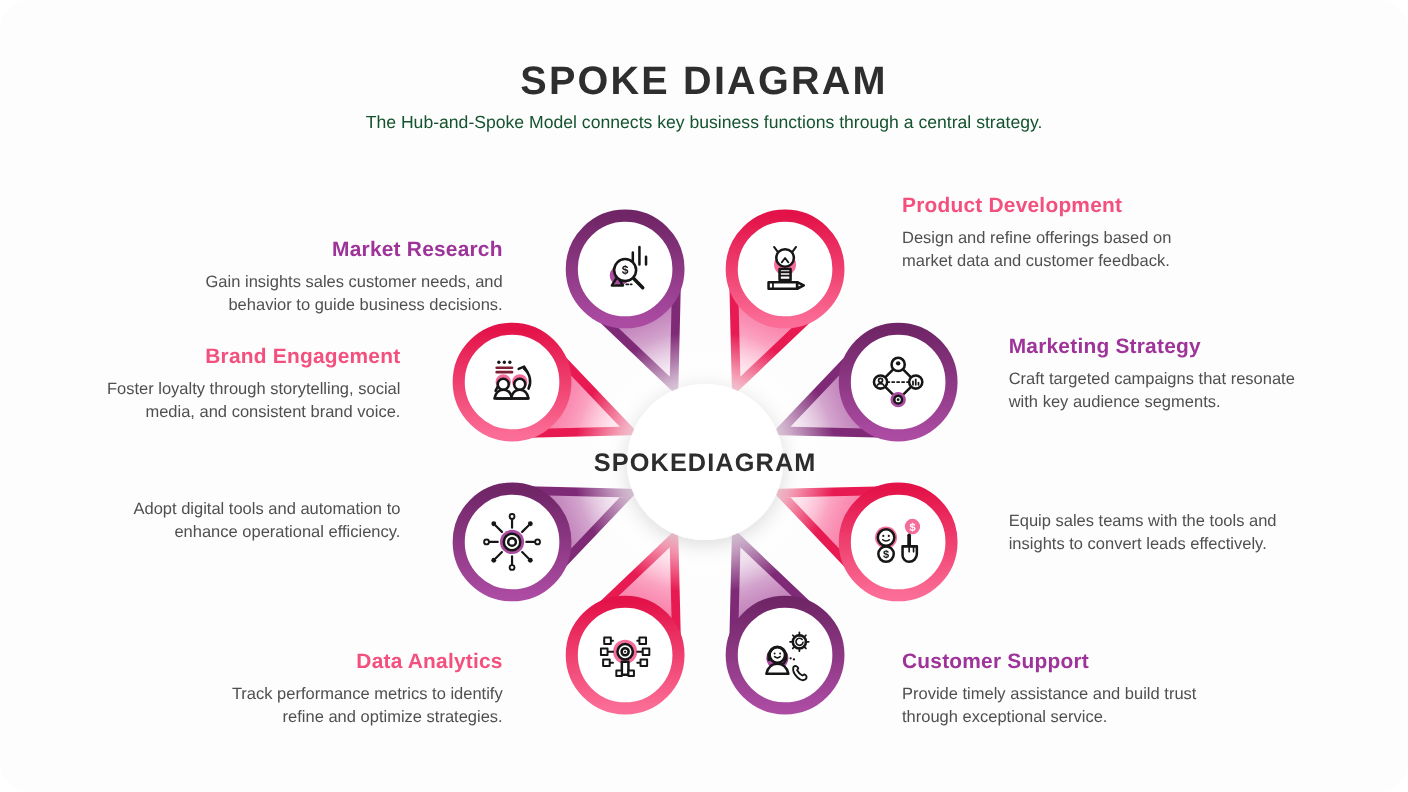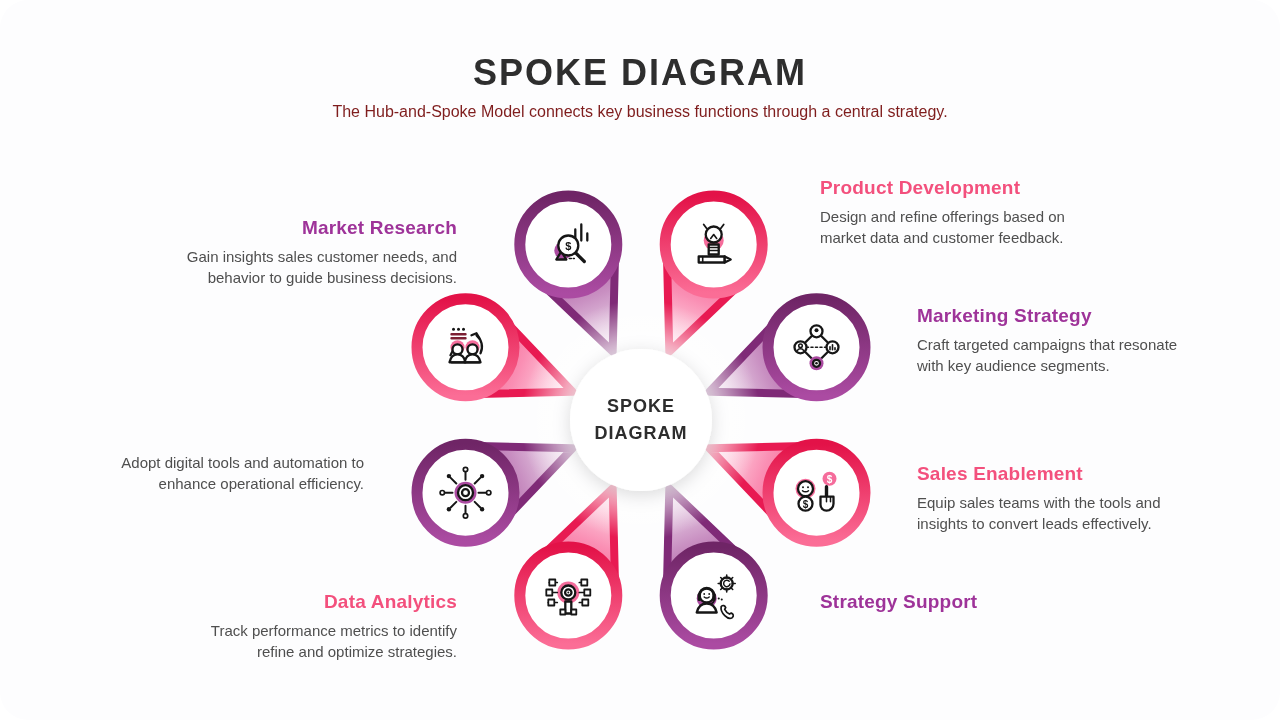"The Hub-and-Spoke Model connects key" .hdr-sub { color: #7f1d1d -> #14532d }
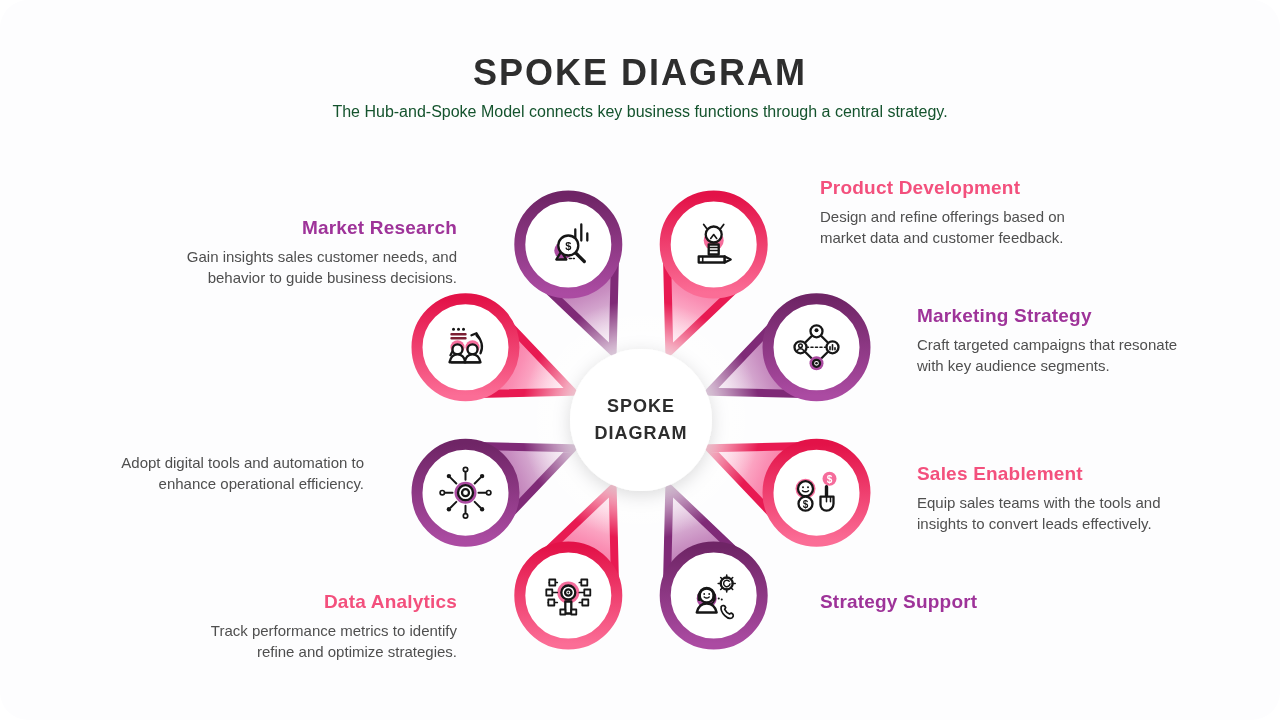"Brand Engagement" h3 { html: none -> <h3>Brand Engagement</h3> }
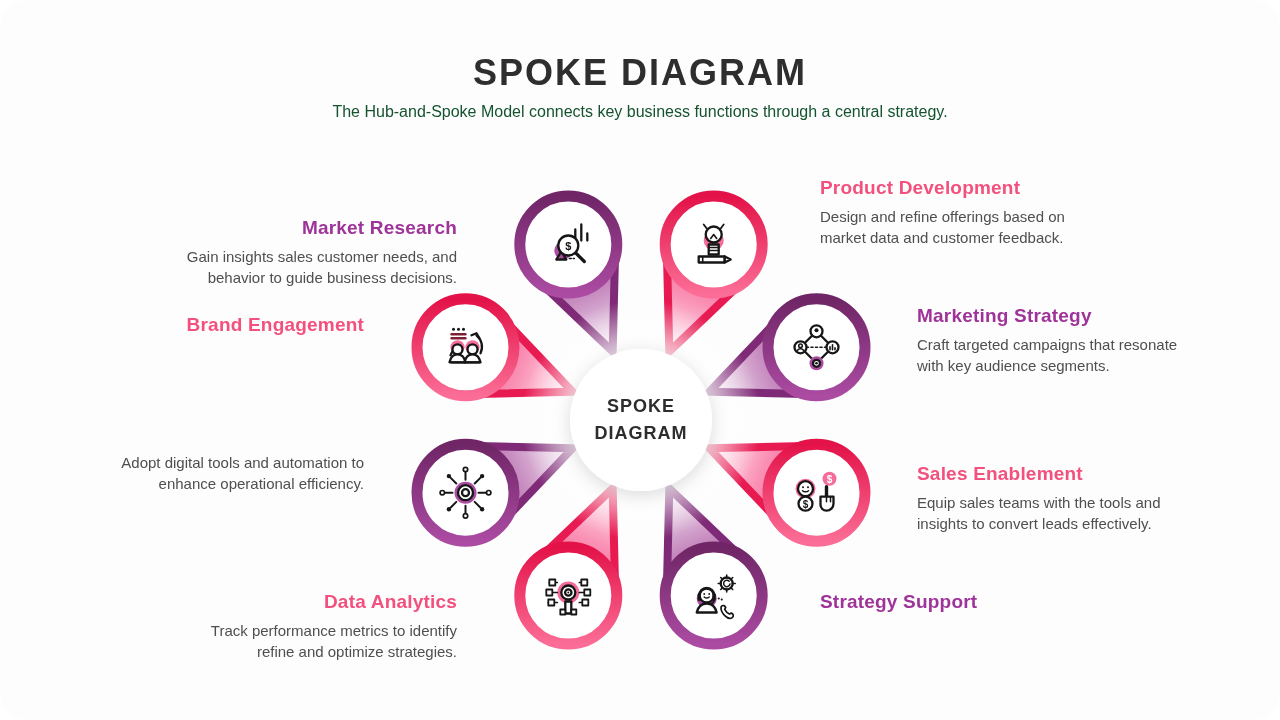"Foster loyalty through storytelling," p { html: none -> <p>Foster loyalty through storytelling, social media, and consistent brand voice.</p> }
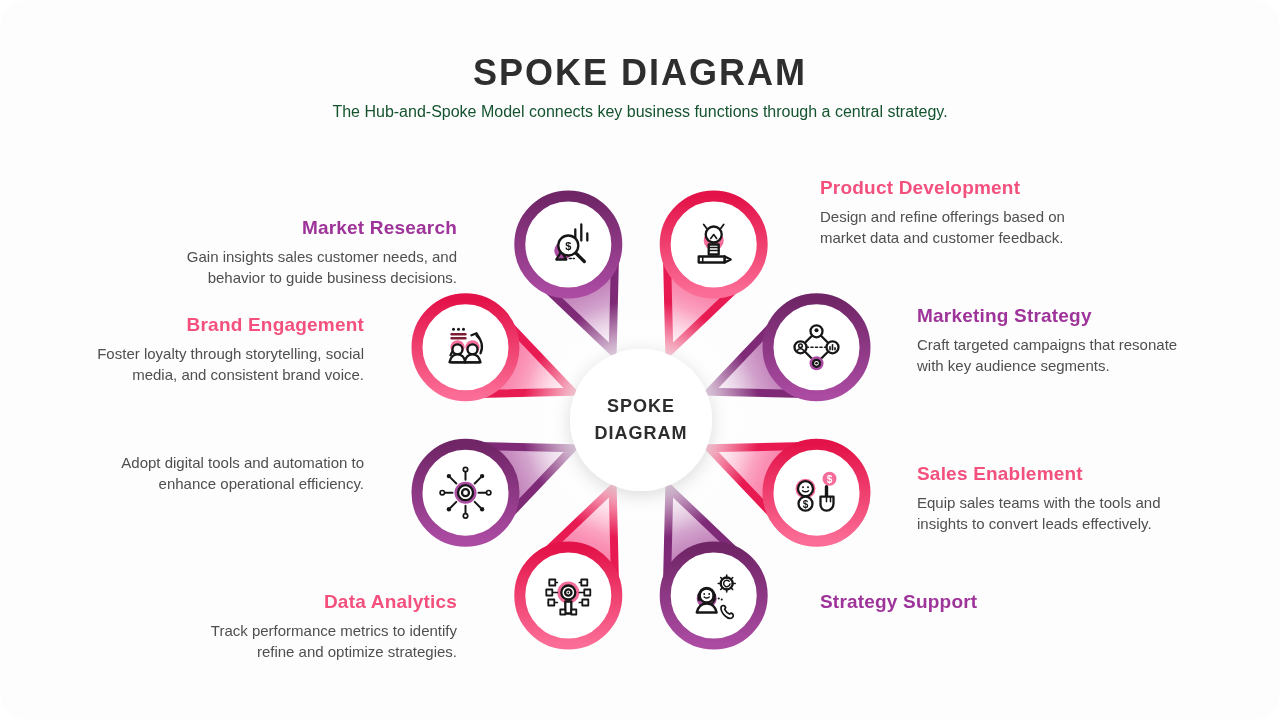"SPOKE" .hub-text { flex-direction: column -> row; font-size: 18px -> 23px }
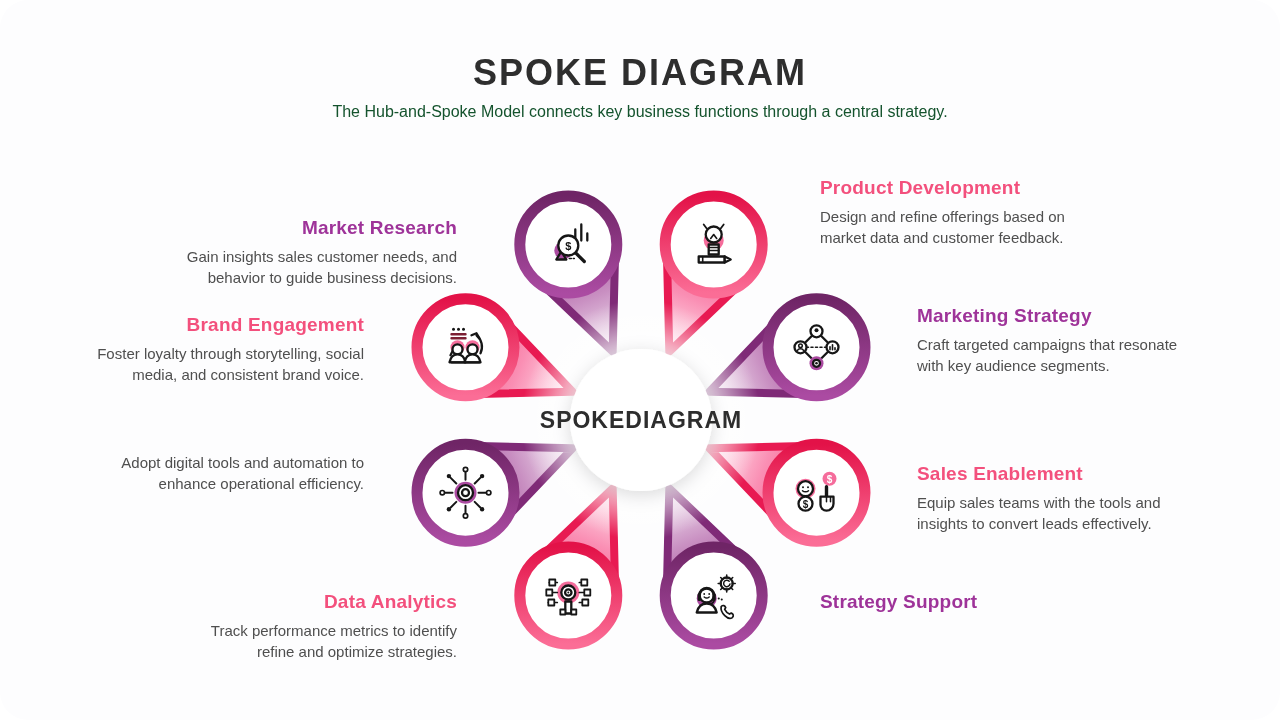"Sales Enablement" h3 { html: <h3>Sales Enablement</h3> -> none }
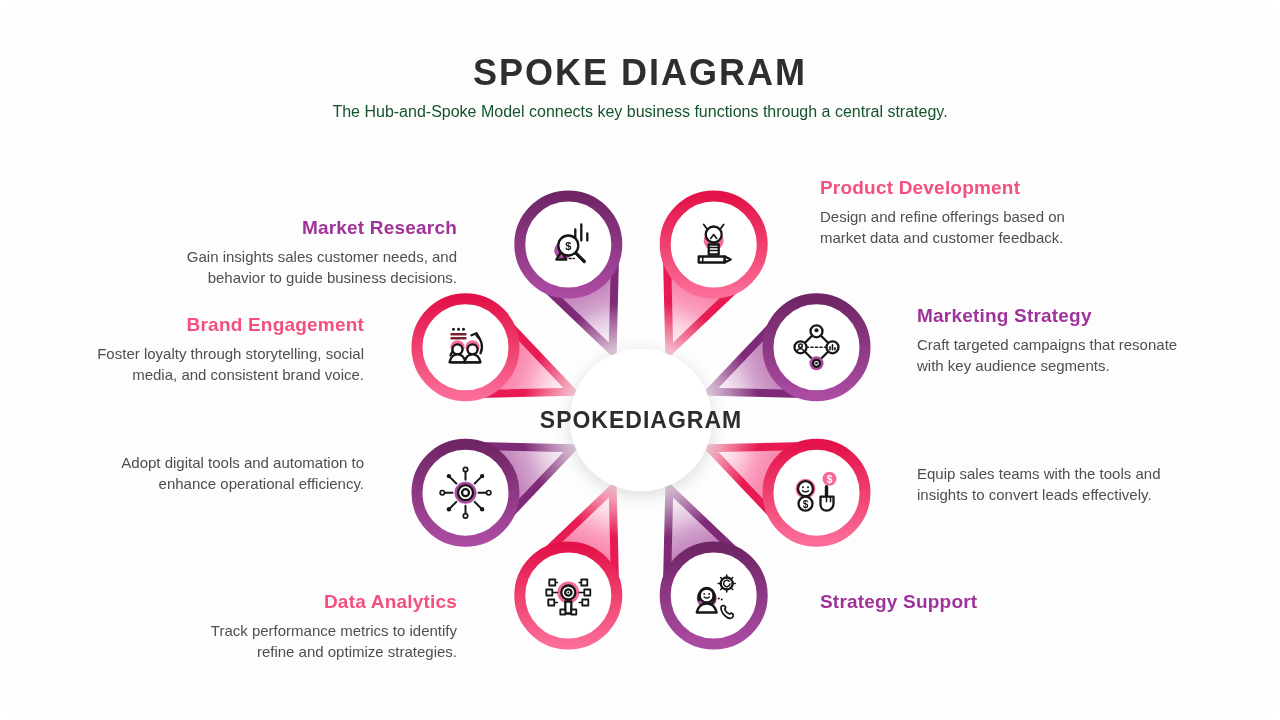"Strategy Support" h3 { text: Strategy -> Customer }
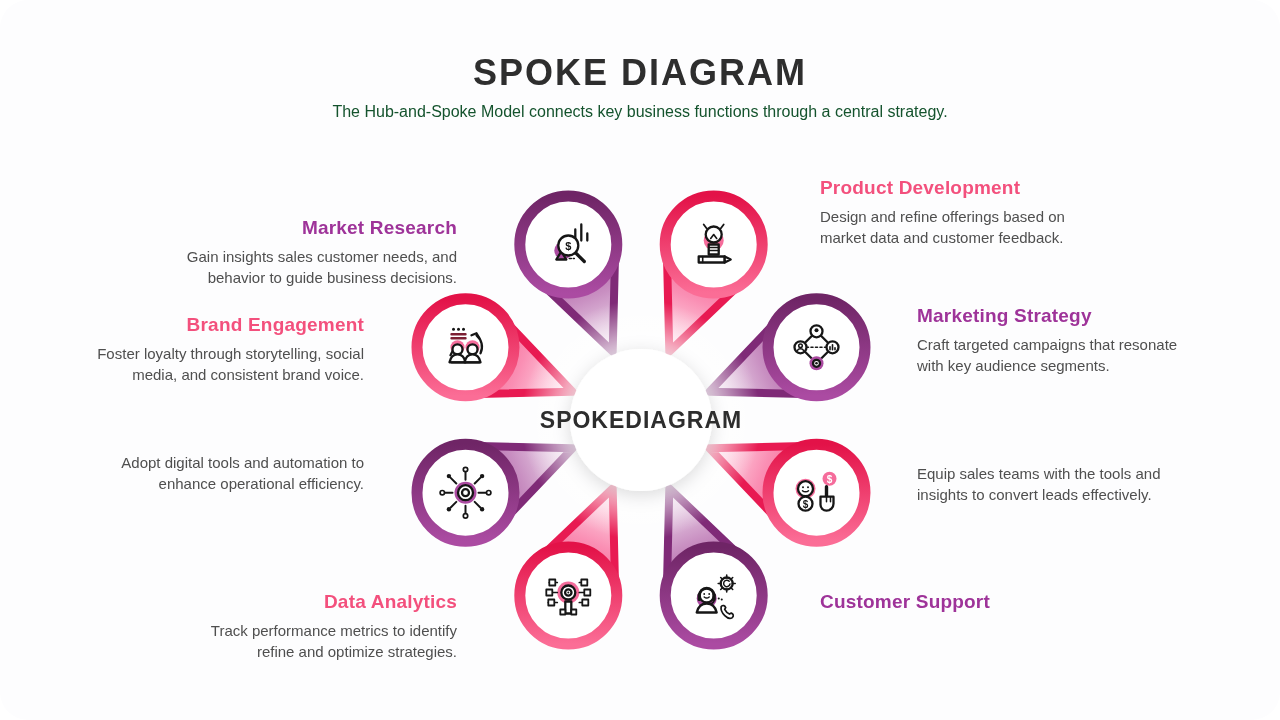"Provide timely assistance and build" p { html: none -> <p>Provide timely assistance and build trust through exceptional service.</p> }
